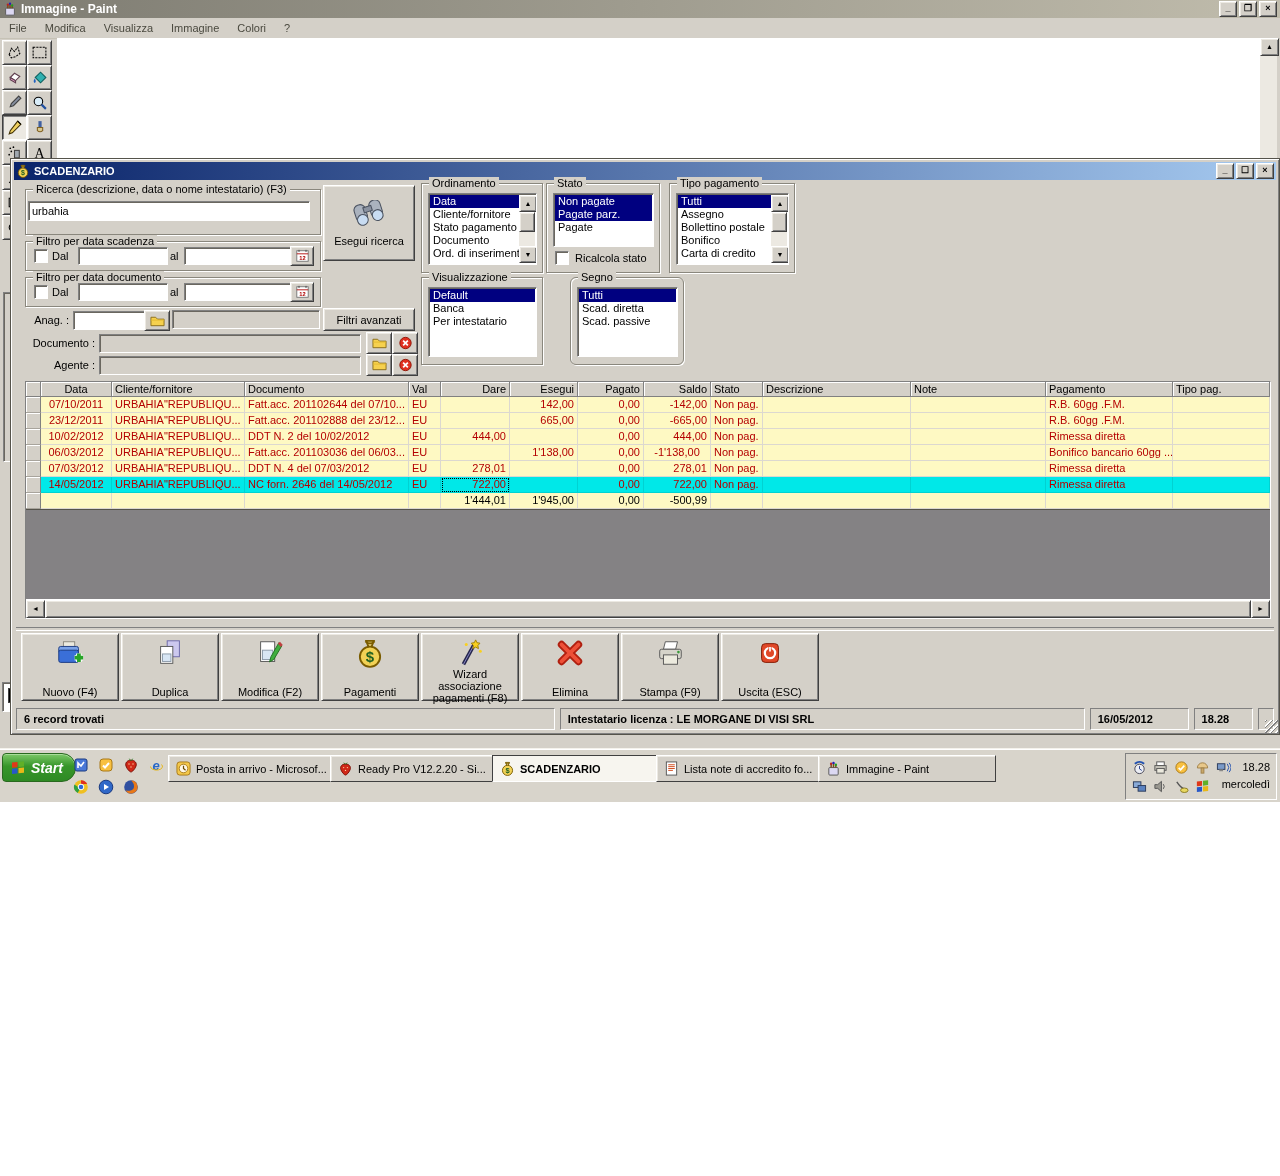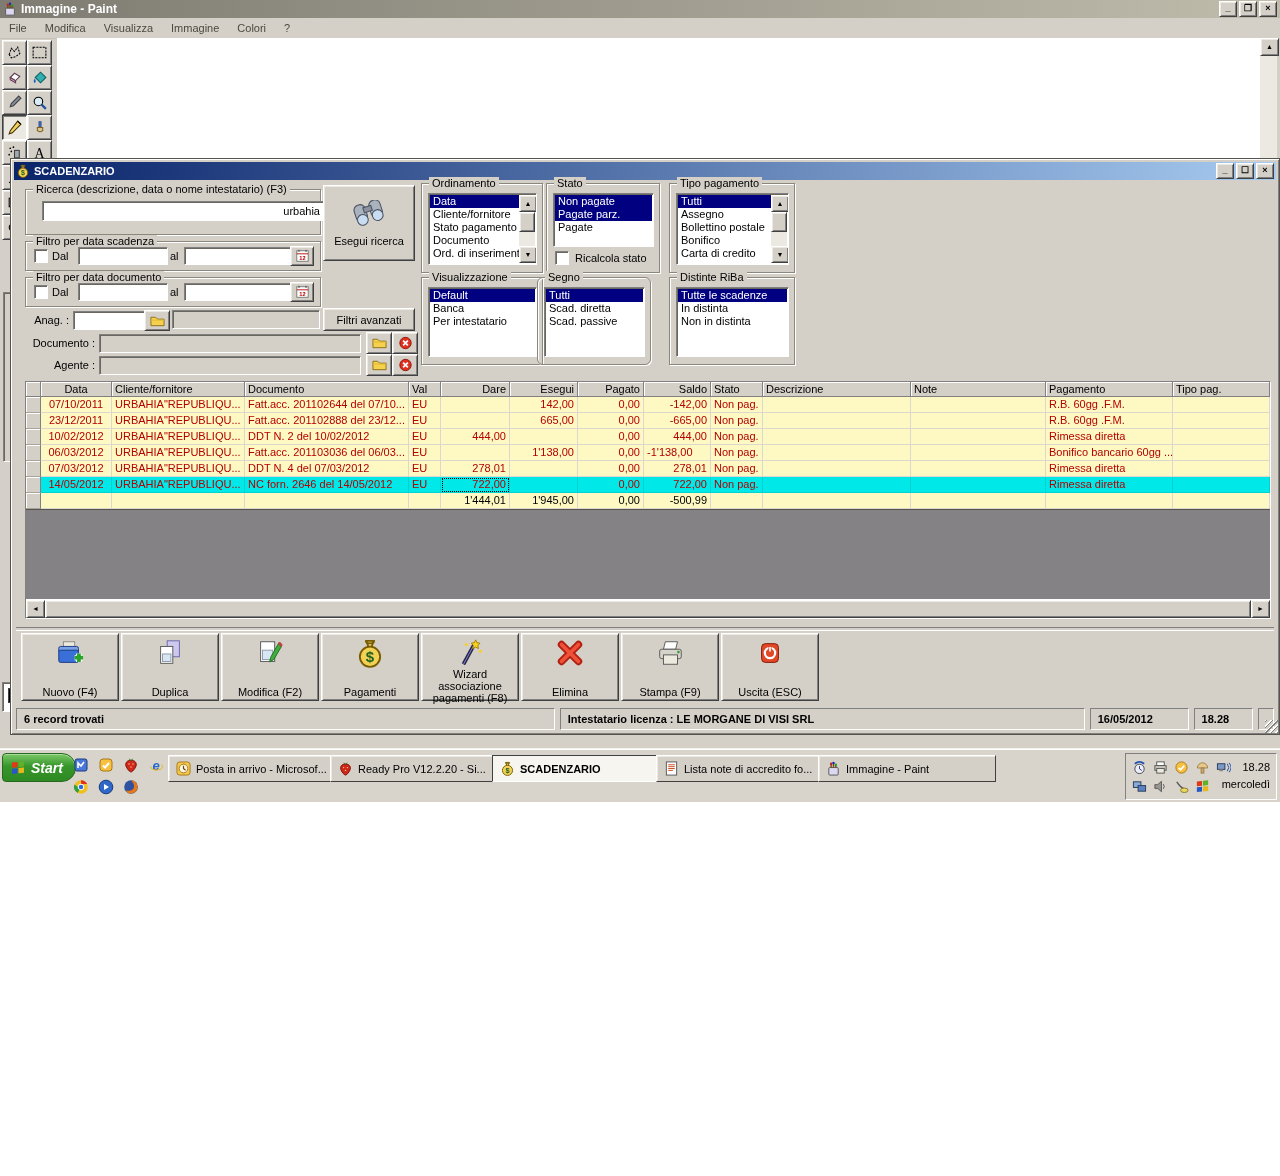"urbahia" input.field { left: 16px -> 2px; text-align: right -> none }
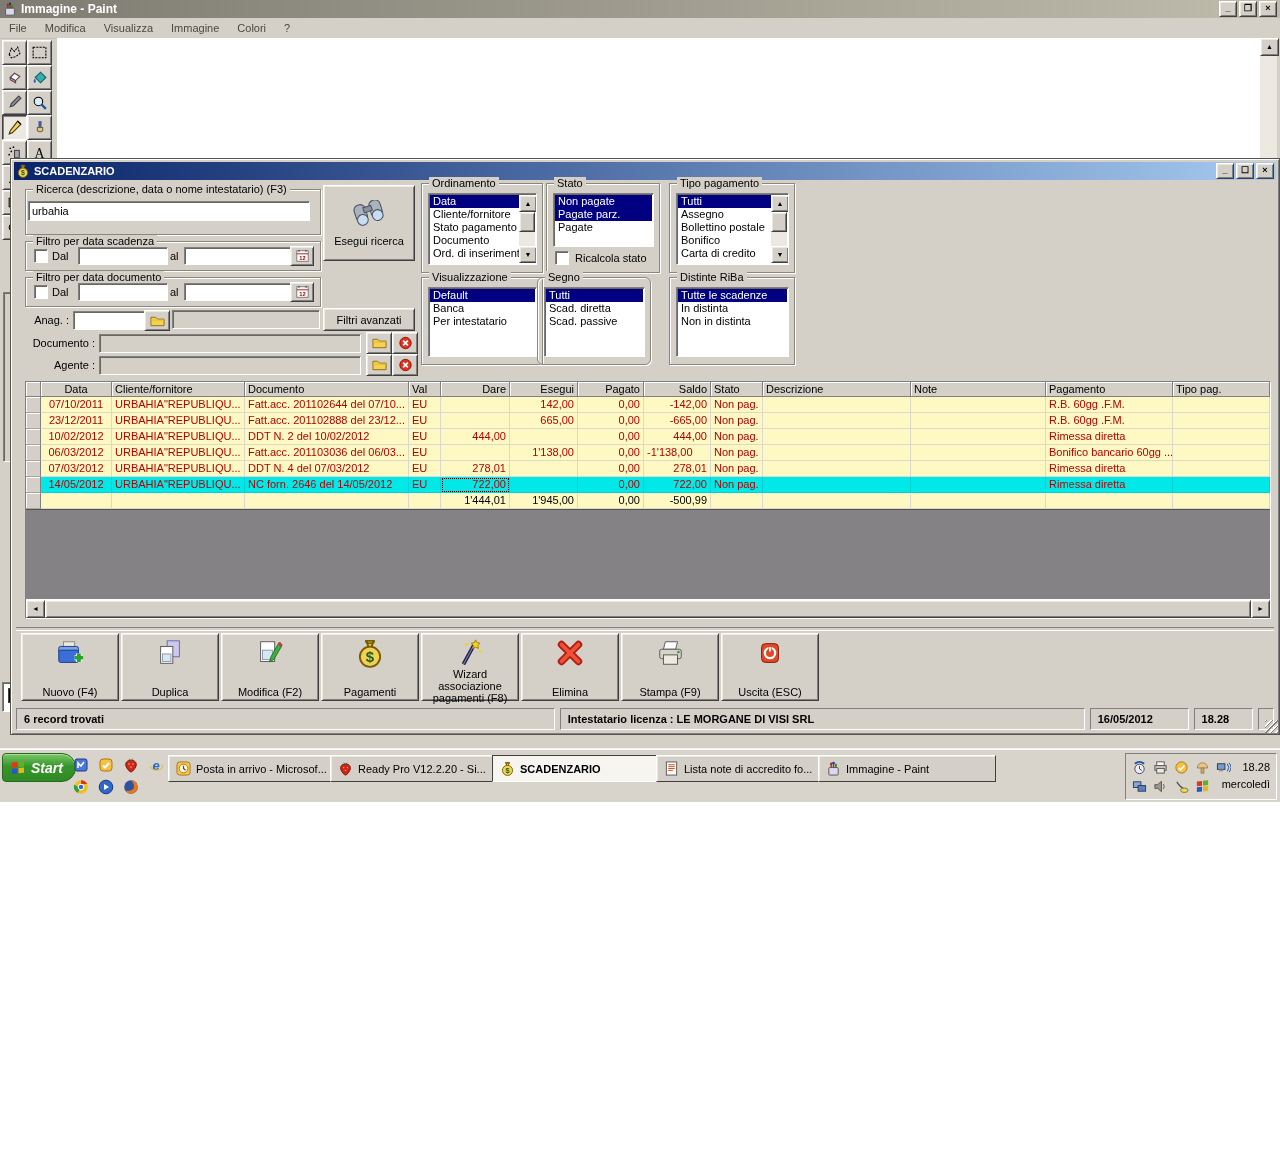"Segno" div.group { left: 526px -> 559px }
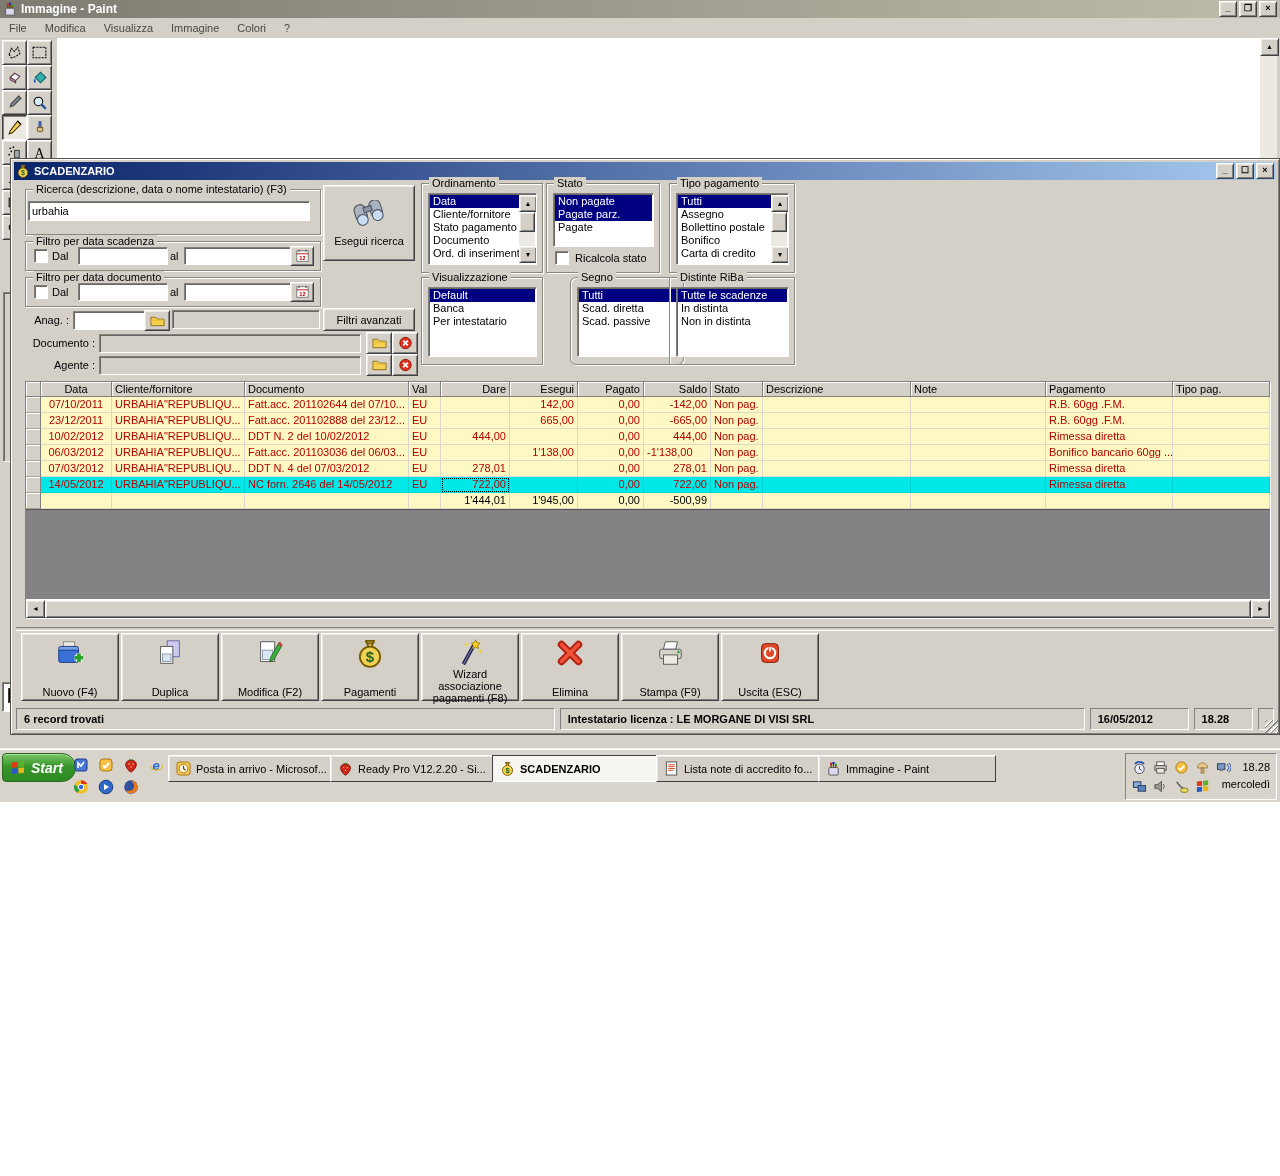"Distinte RiBa" div.group { html: <div> <span>Distinte RiBa</span> <div> <div> <div>Tutte le scadenze</div> <div>In distinta</div> <div>Non in distinta</div> </div> </div> </div> -> none }
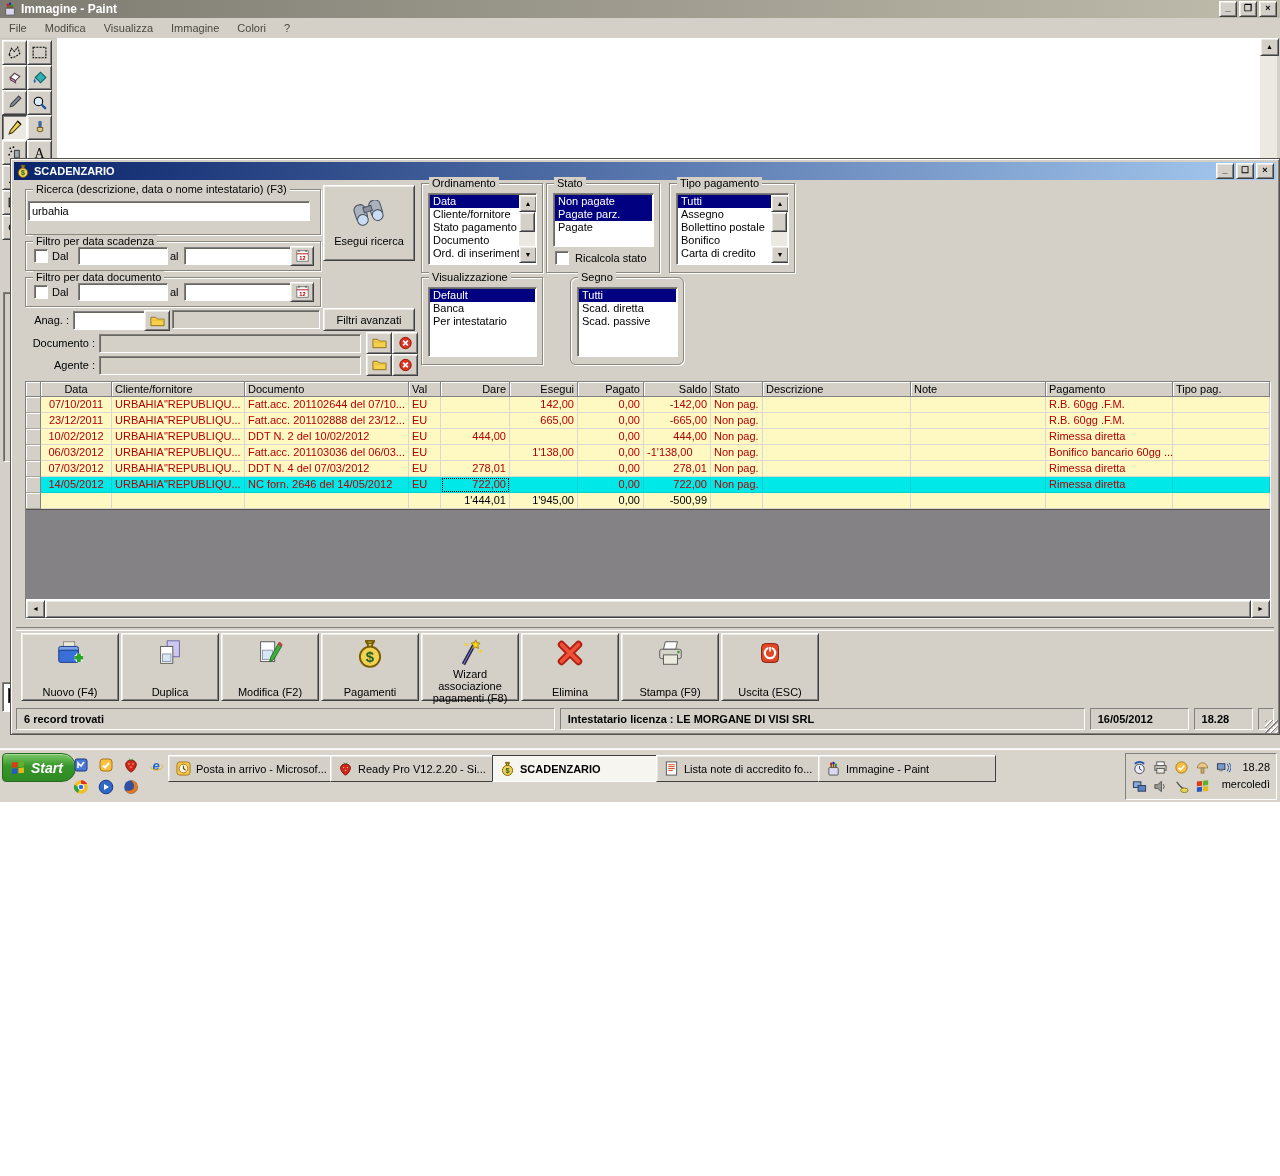"-1'138,00" div.td { text-align: left -> center }
